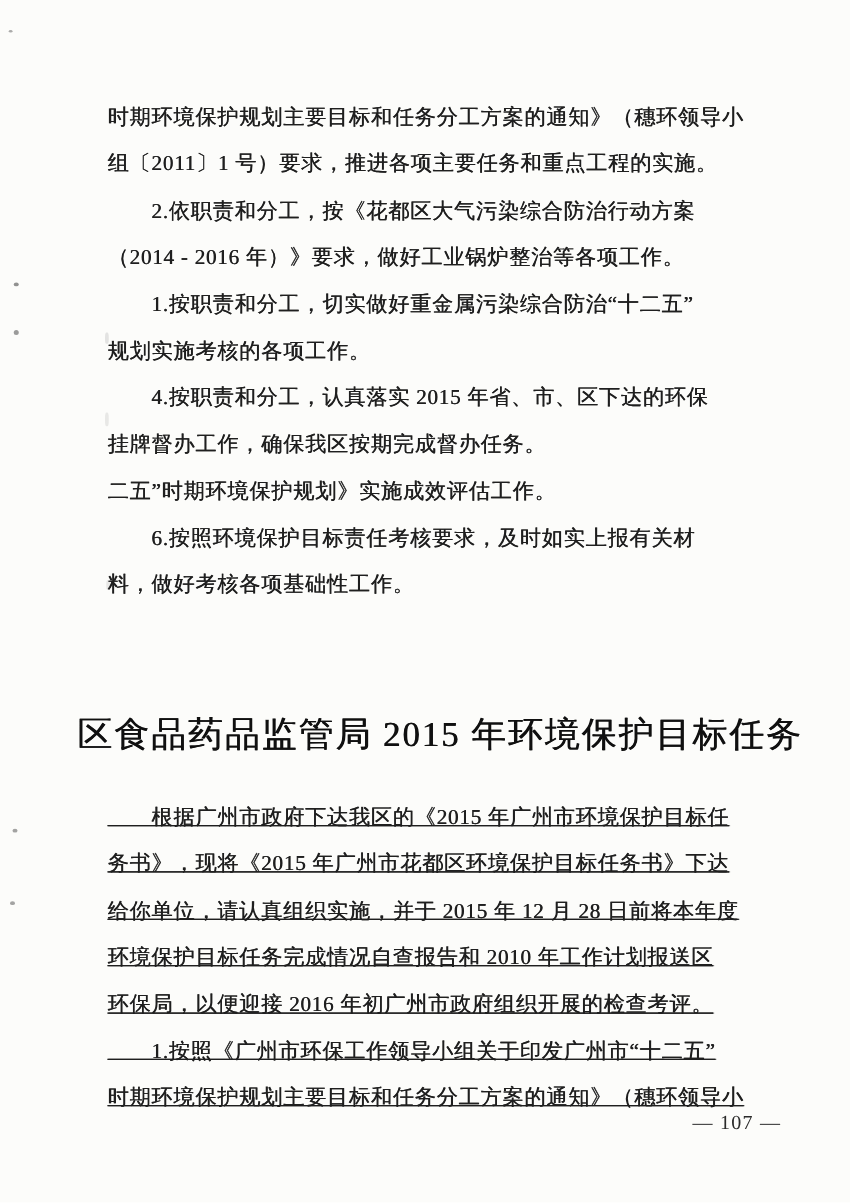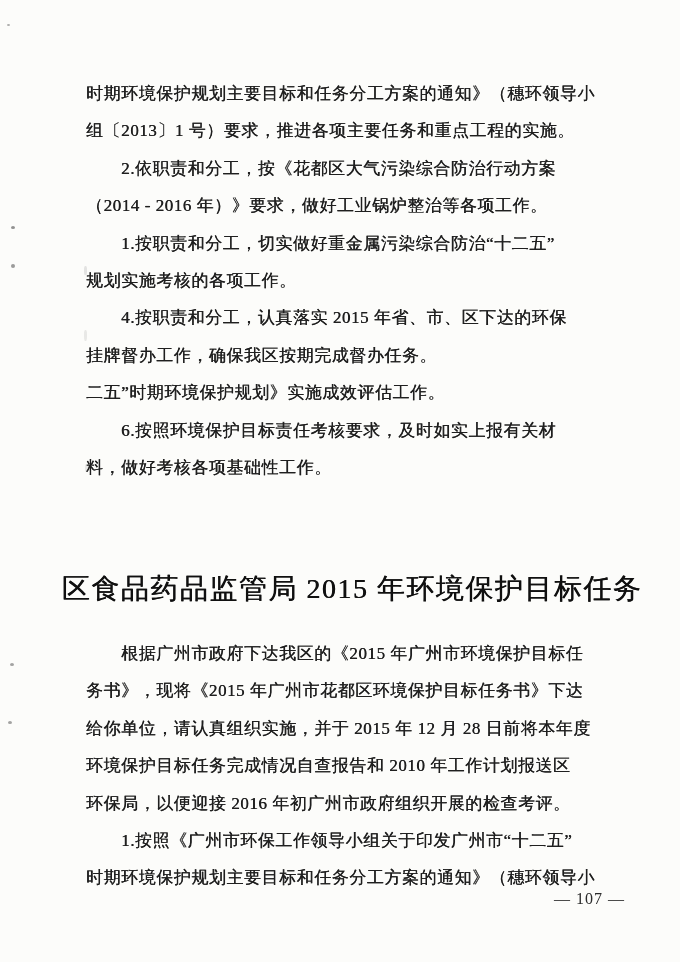"组〔2013〕1 号）要求，推进各项主要任务和重点工程的实施。" div.line { text: 2013 -> 2011 }
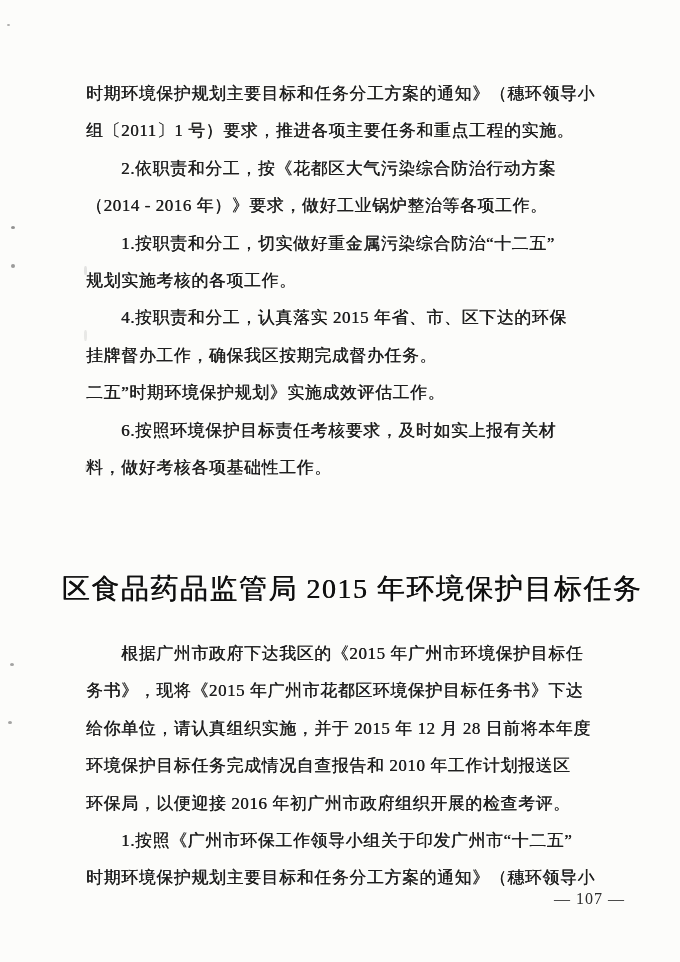"根据广州市政府下达我区的《2015 年广州市环境保护目标任" .block-bottom { text-decoration: none -> underline }
